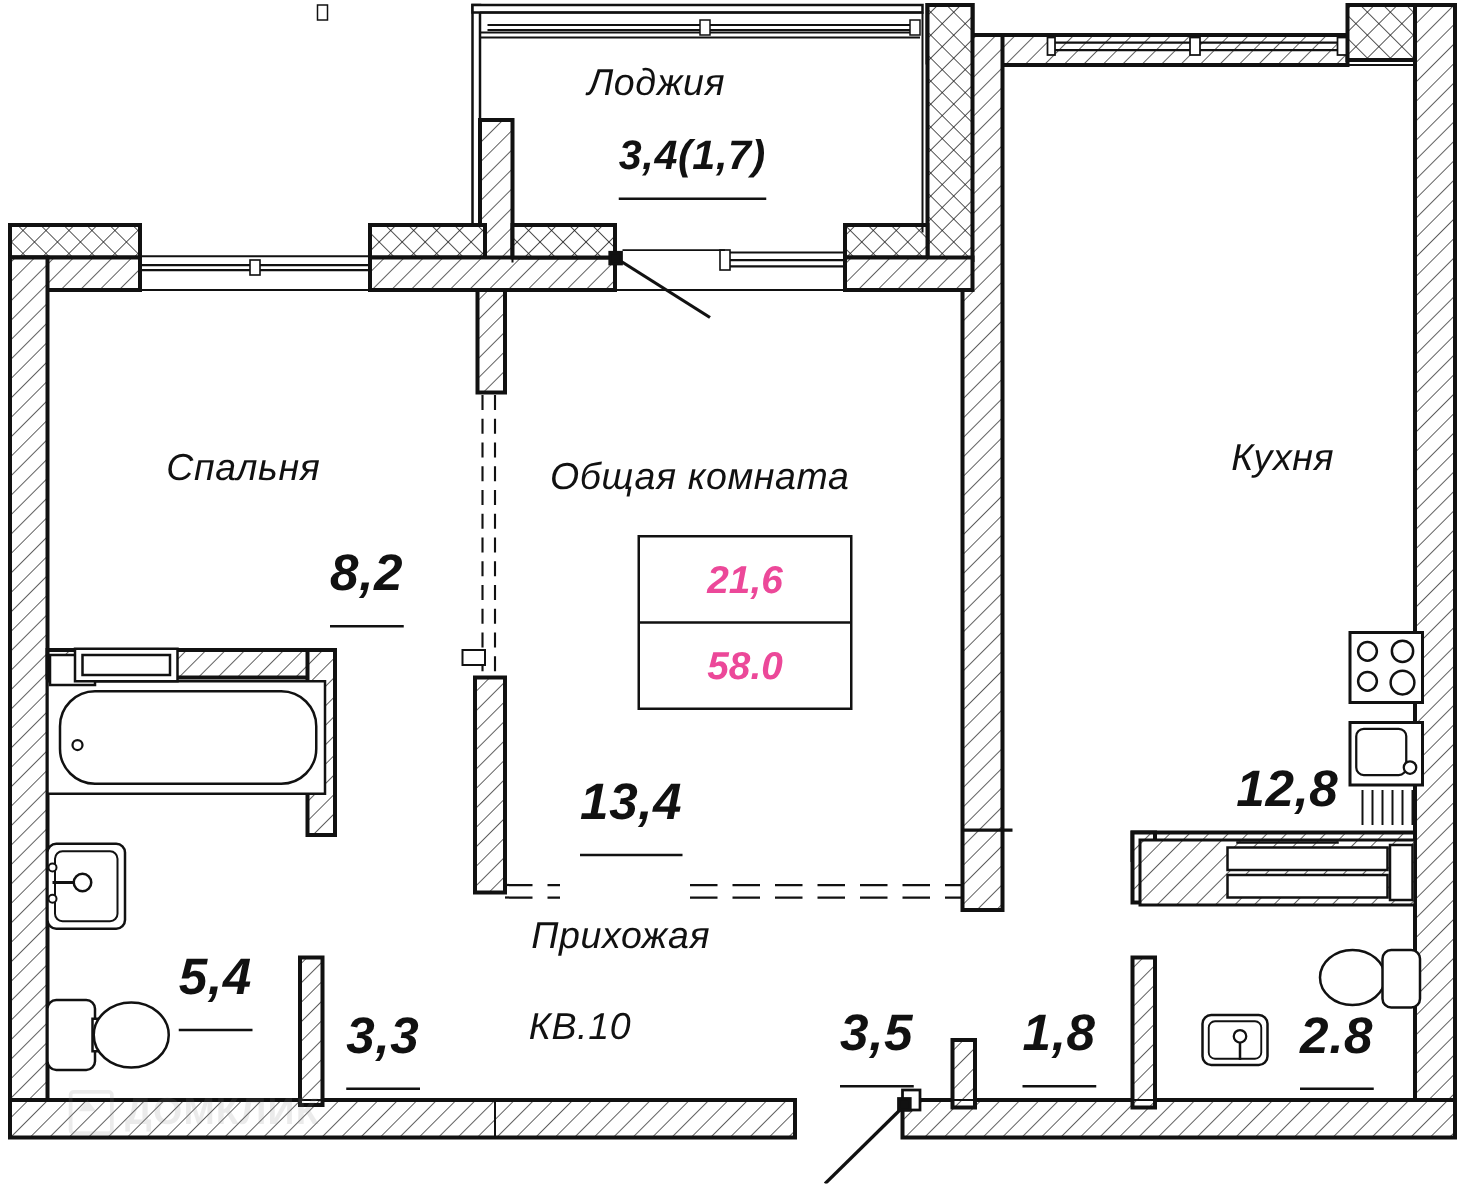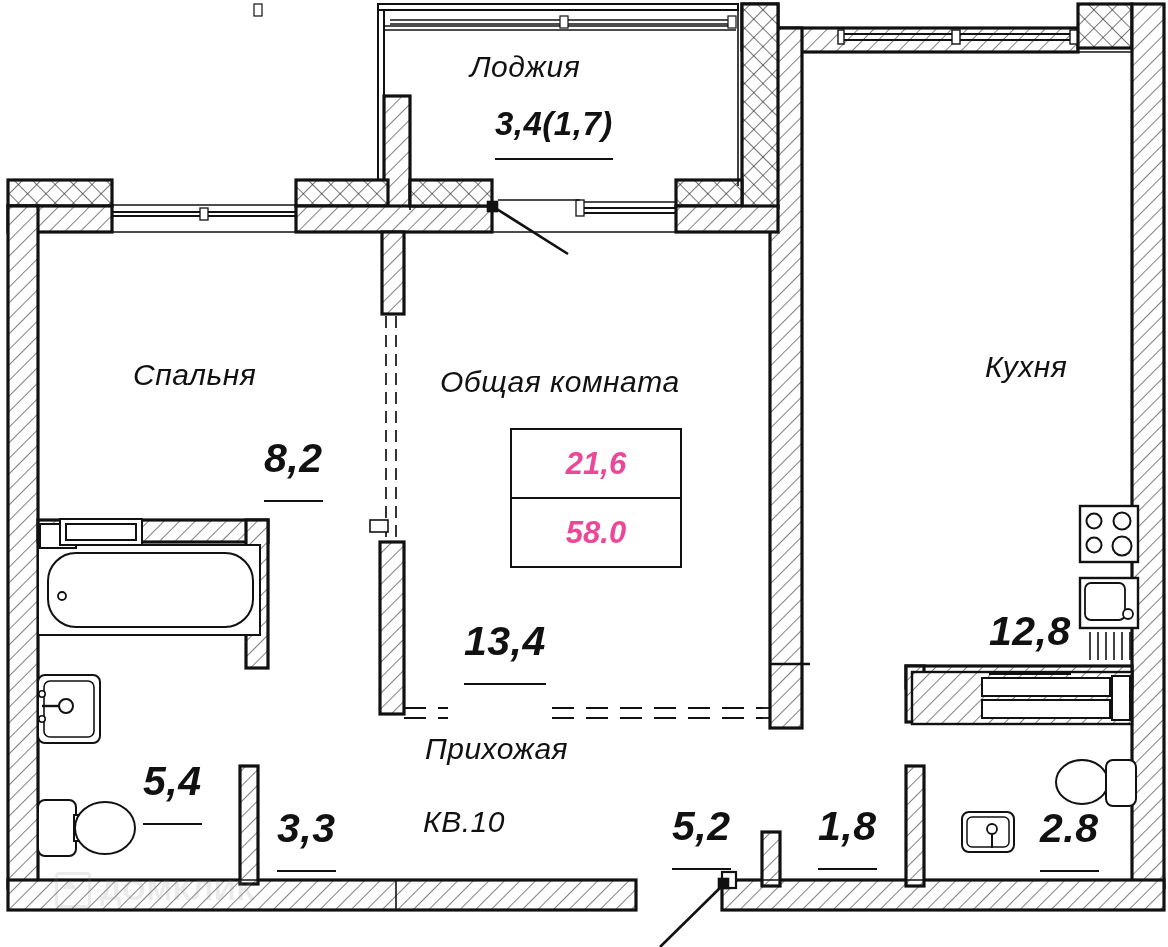"5,2" div.lbl { text: 5,2 -> 3,5 }
